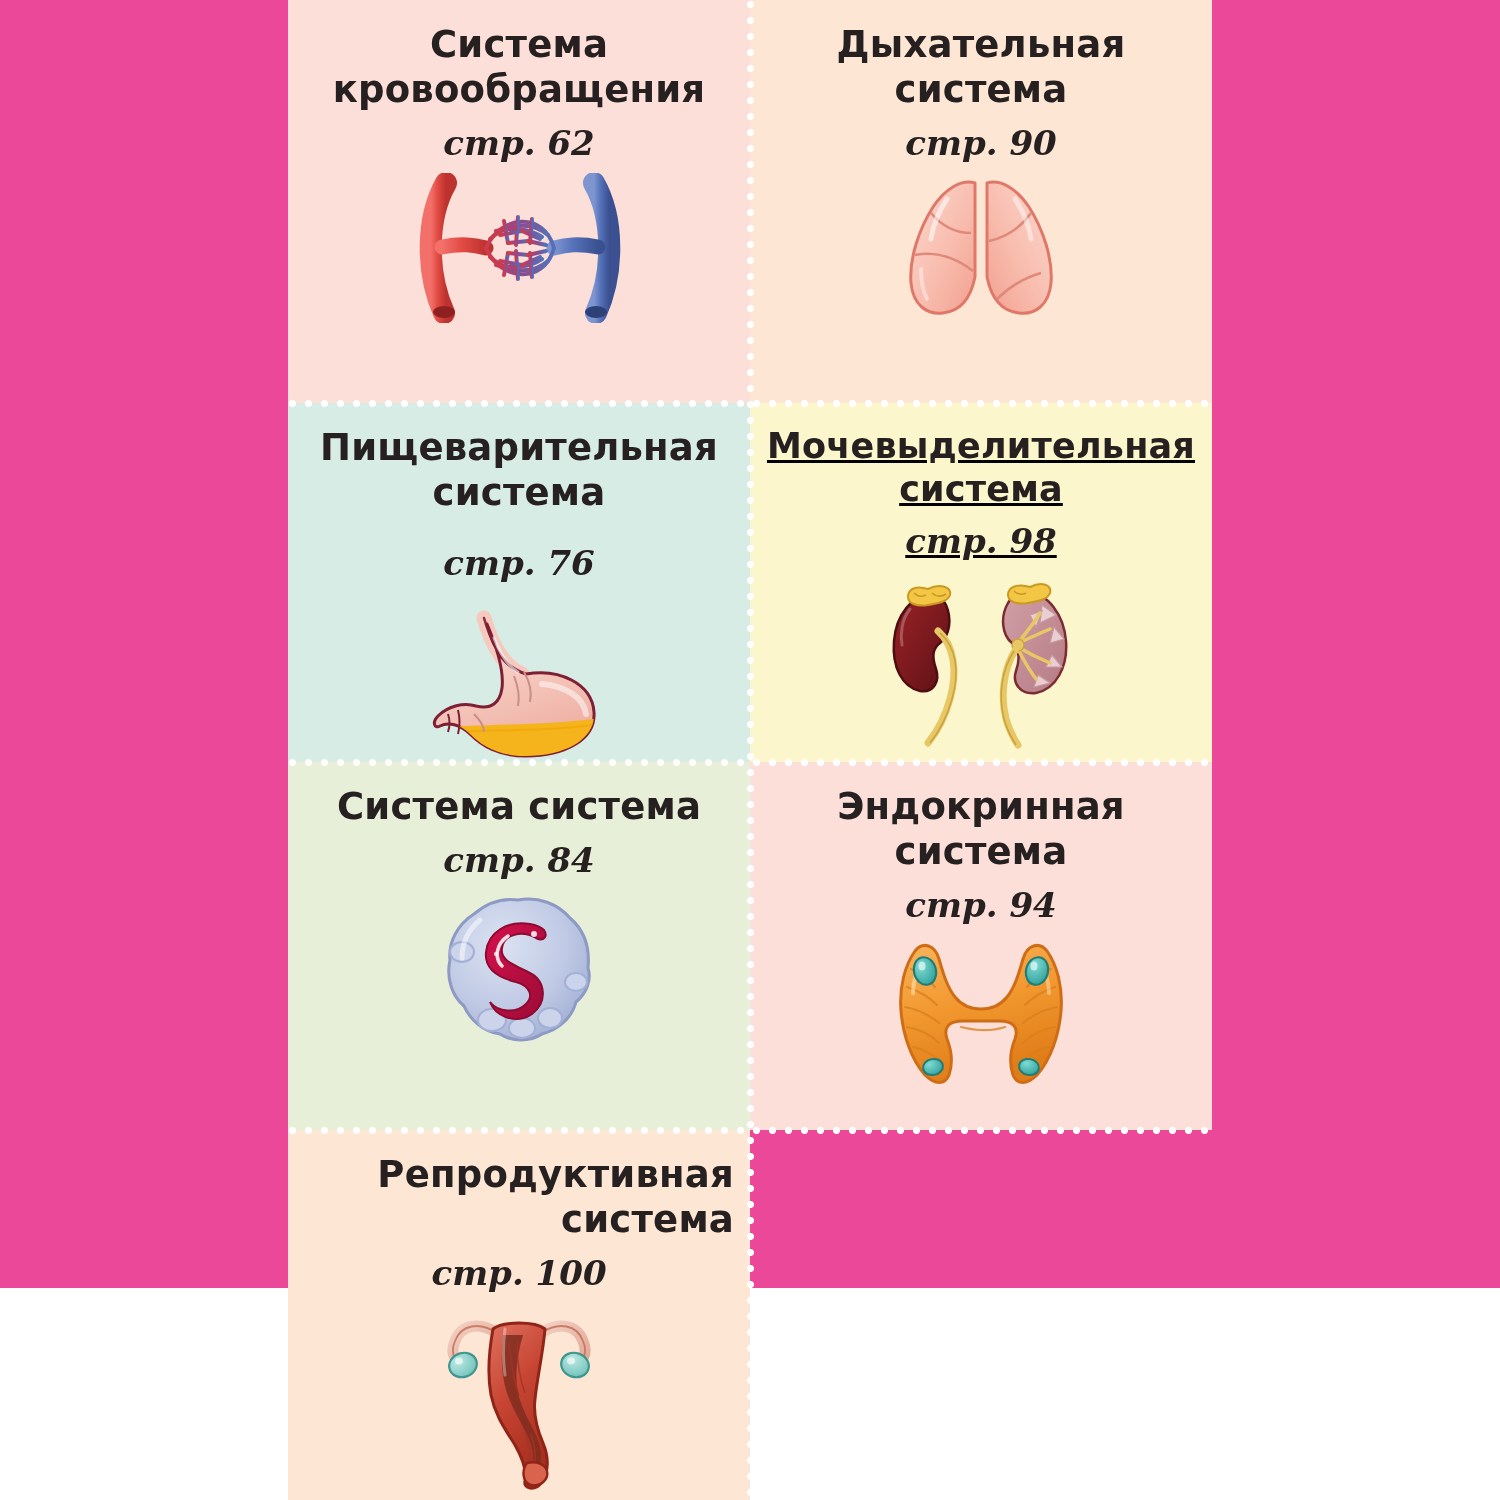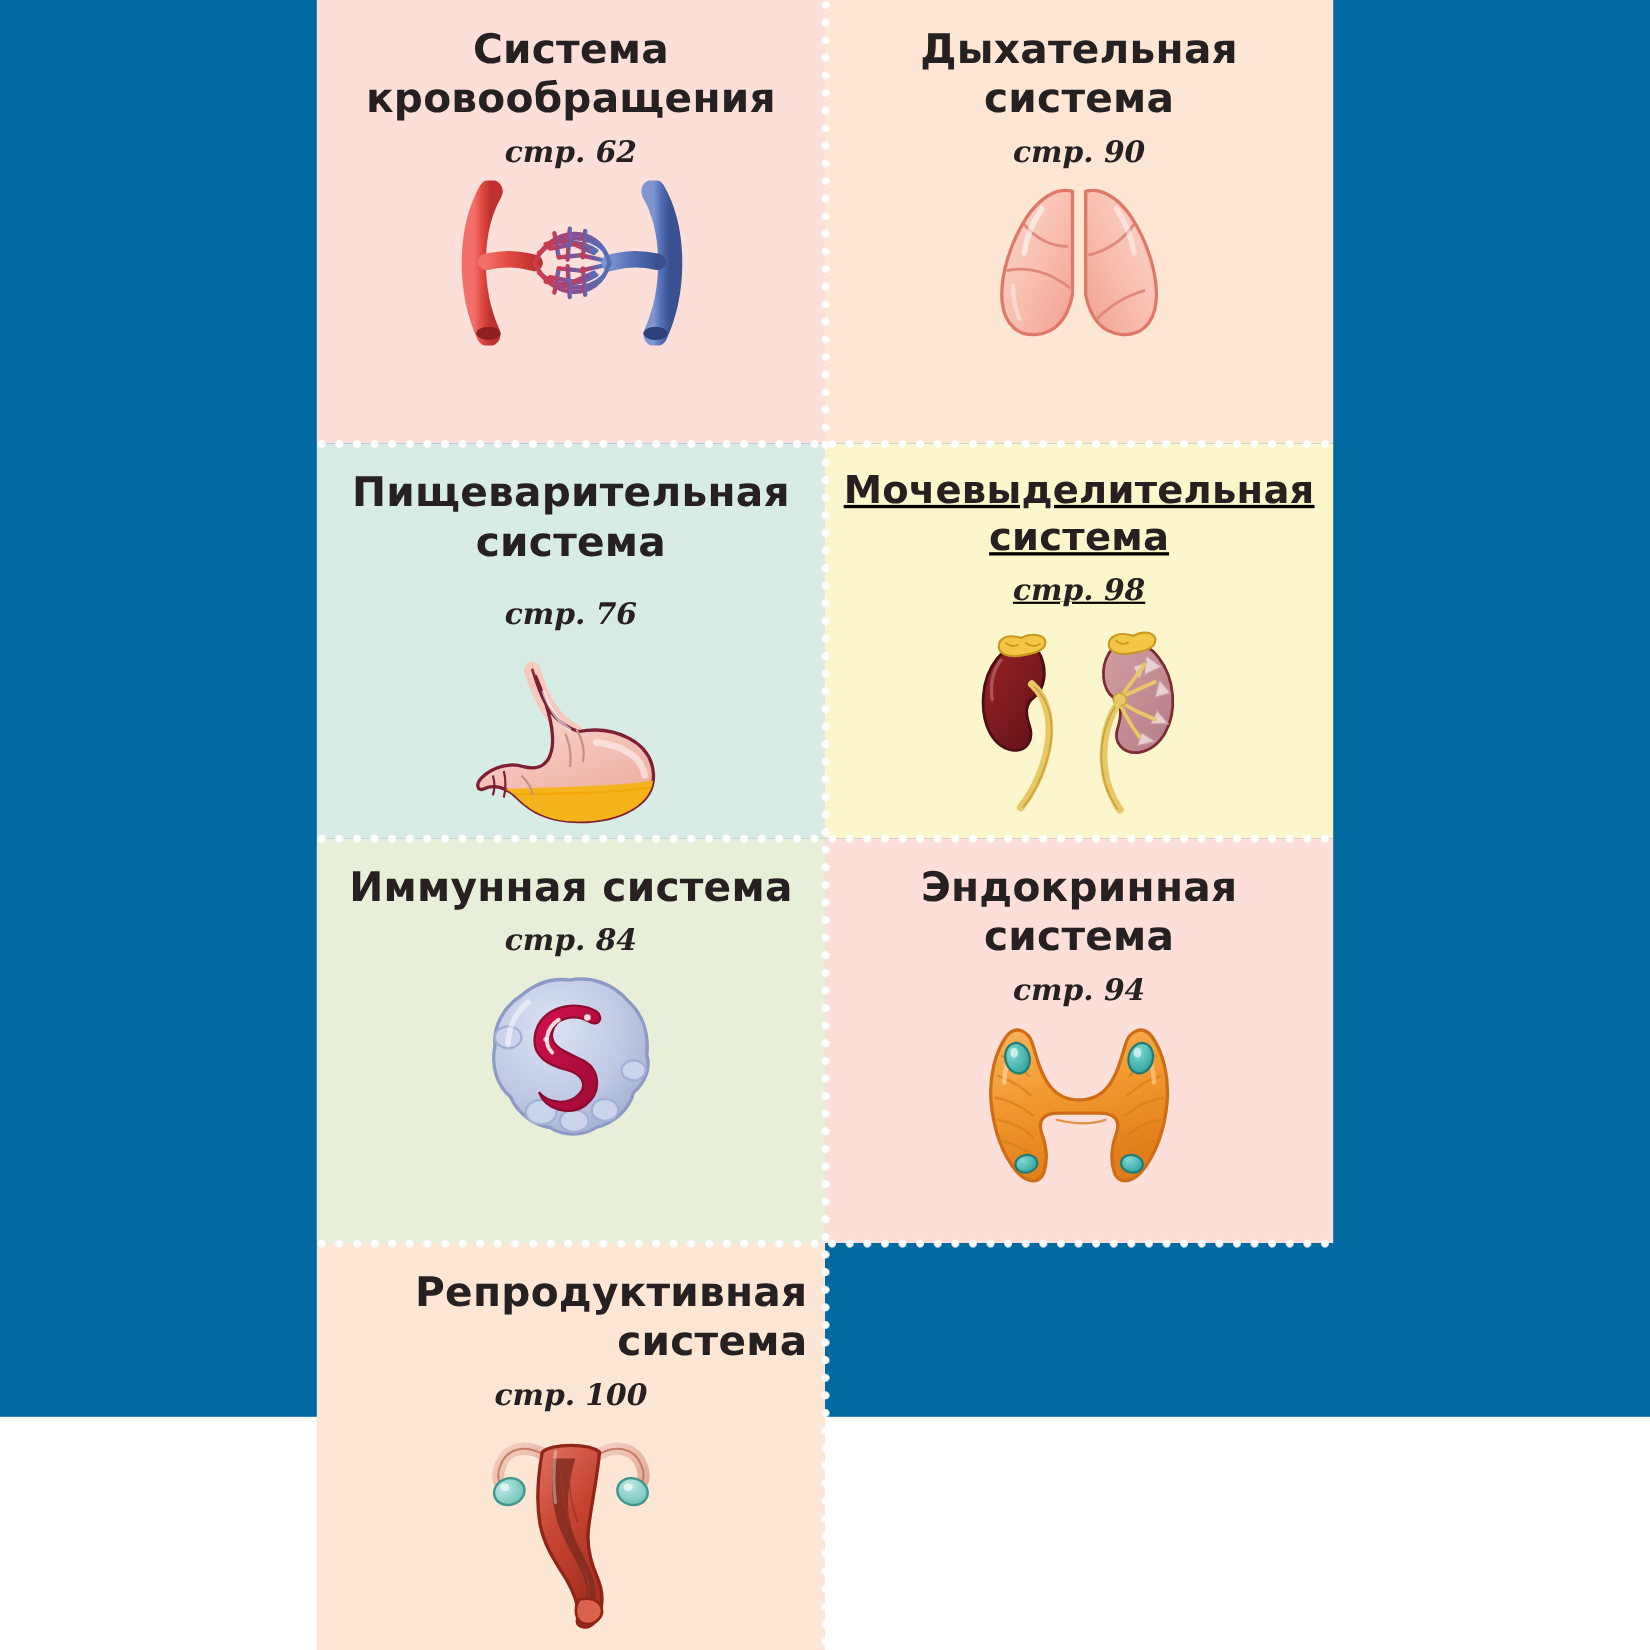"Система кровообращения" #page { background: #0369a1 -> #ec4899 }
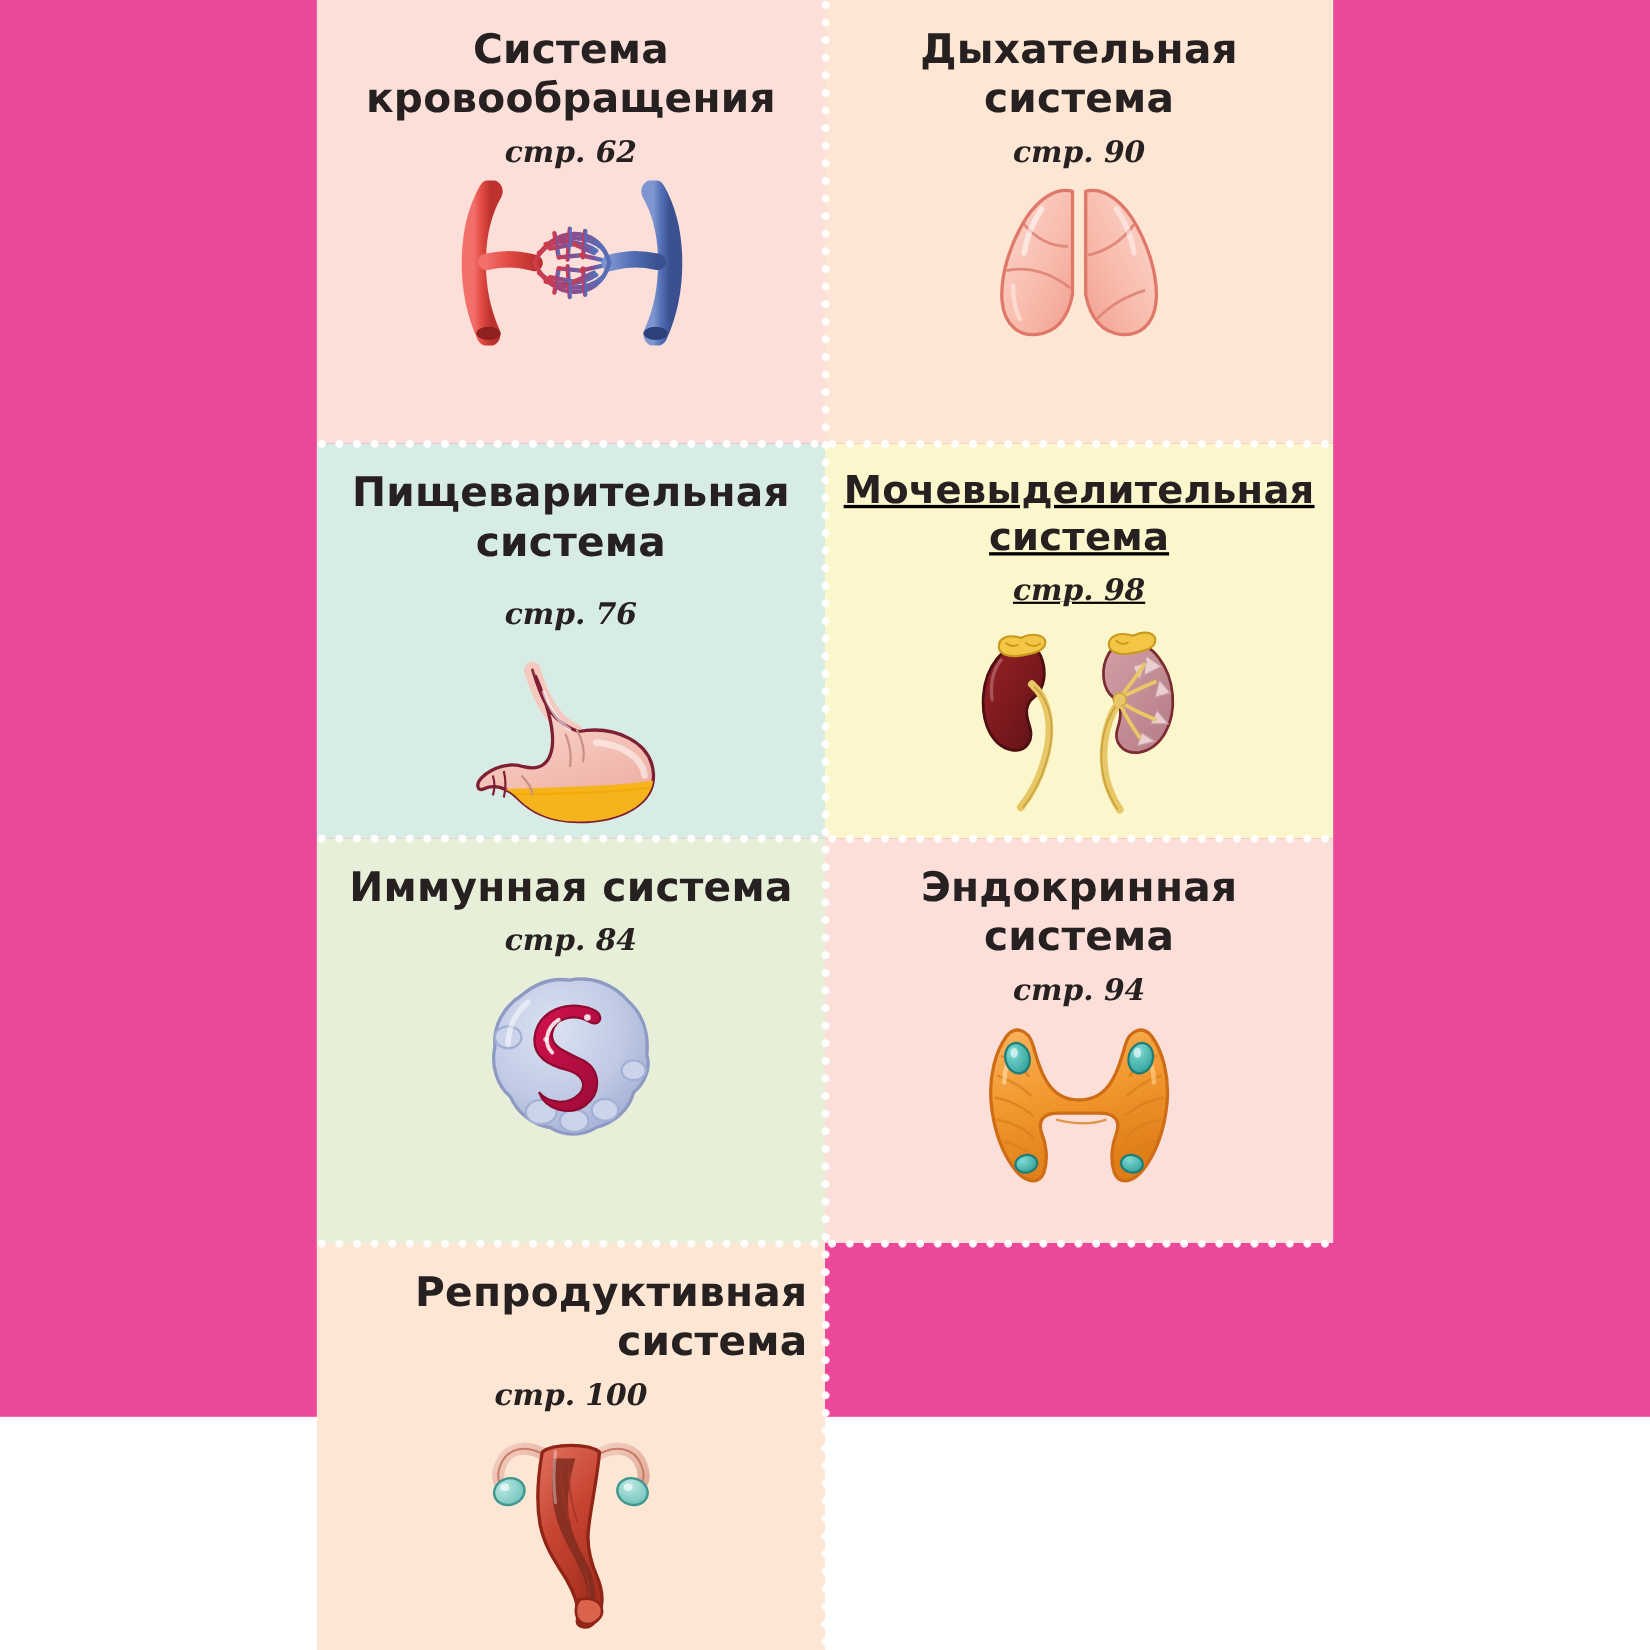"стр. 62" .cell-page { font-size: 27px -> 34px }
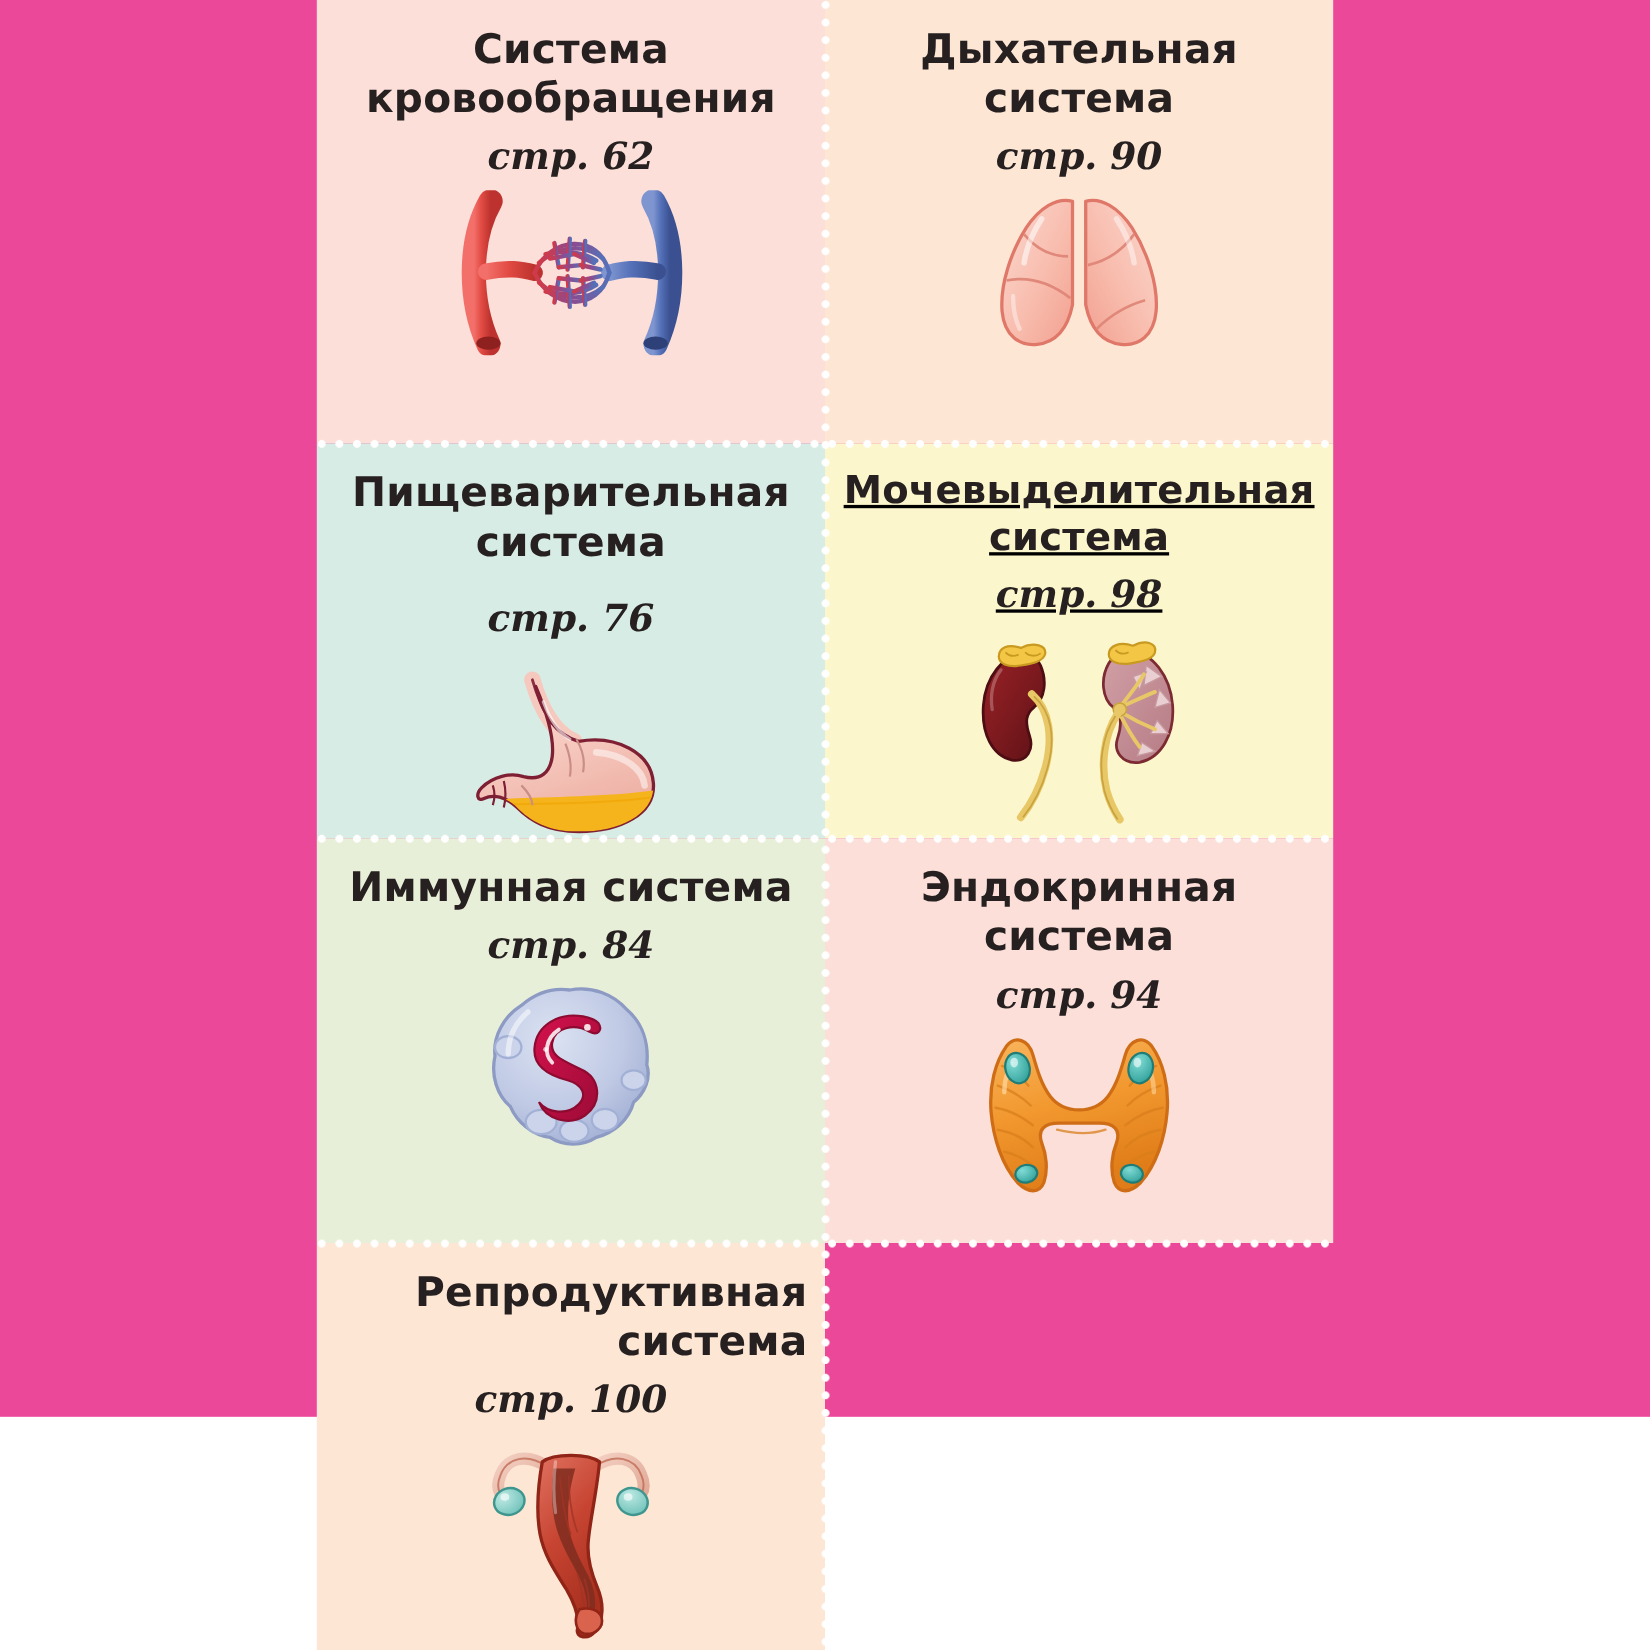"Иммунная система" div.cell-title { text: Иммунная -> Система }
